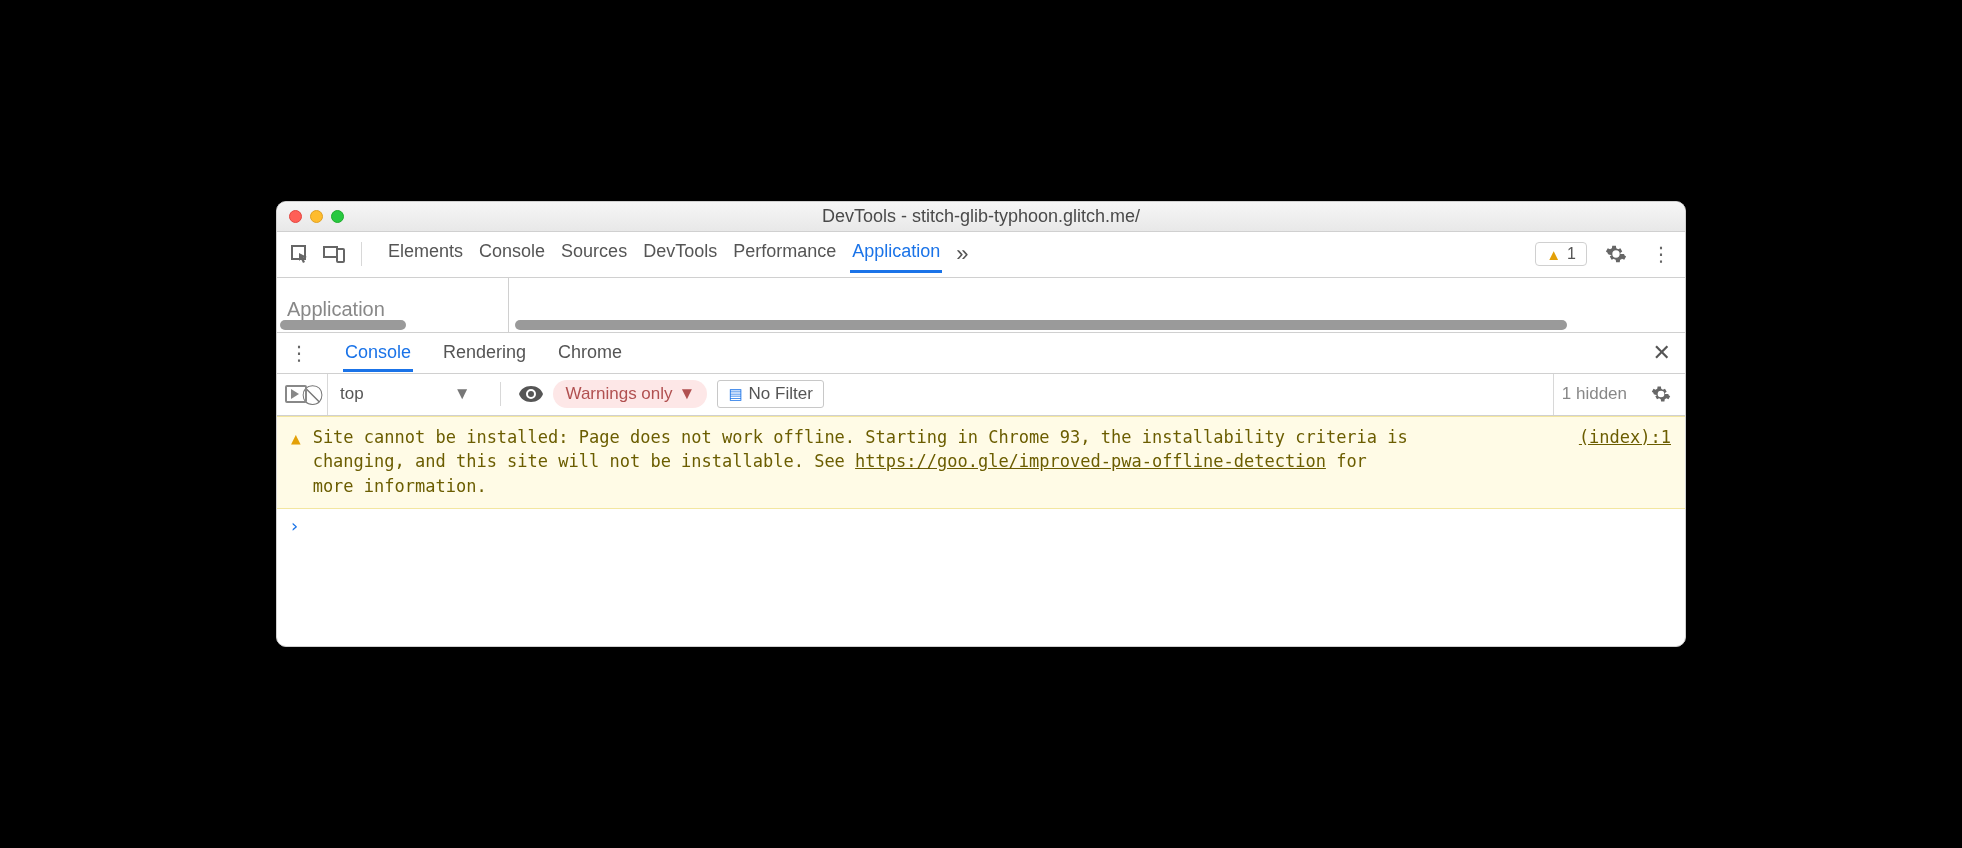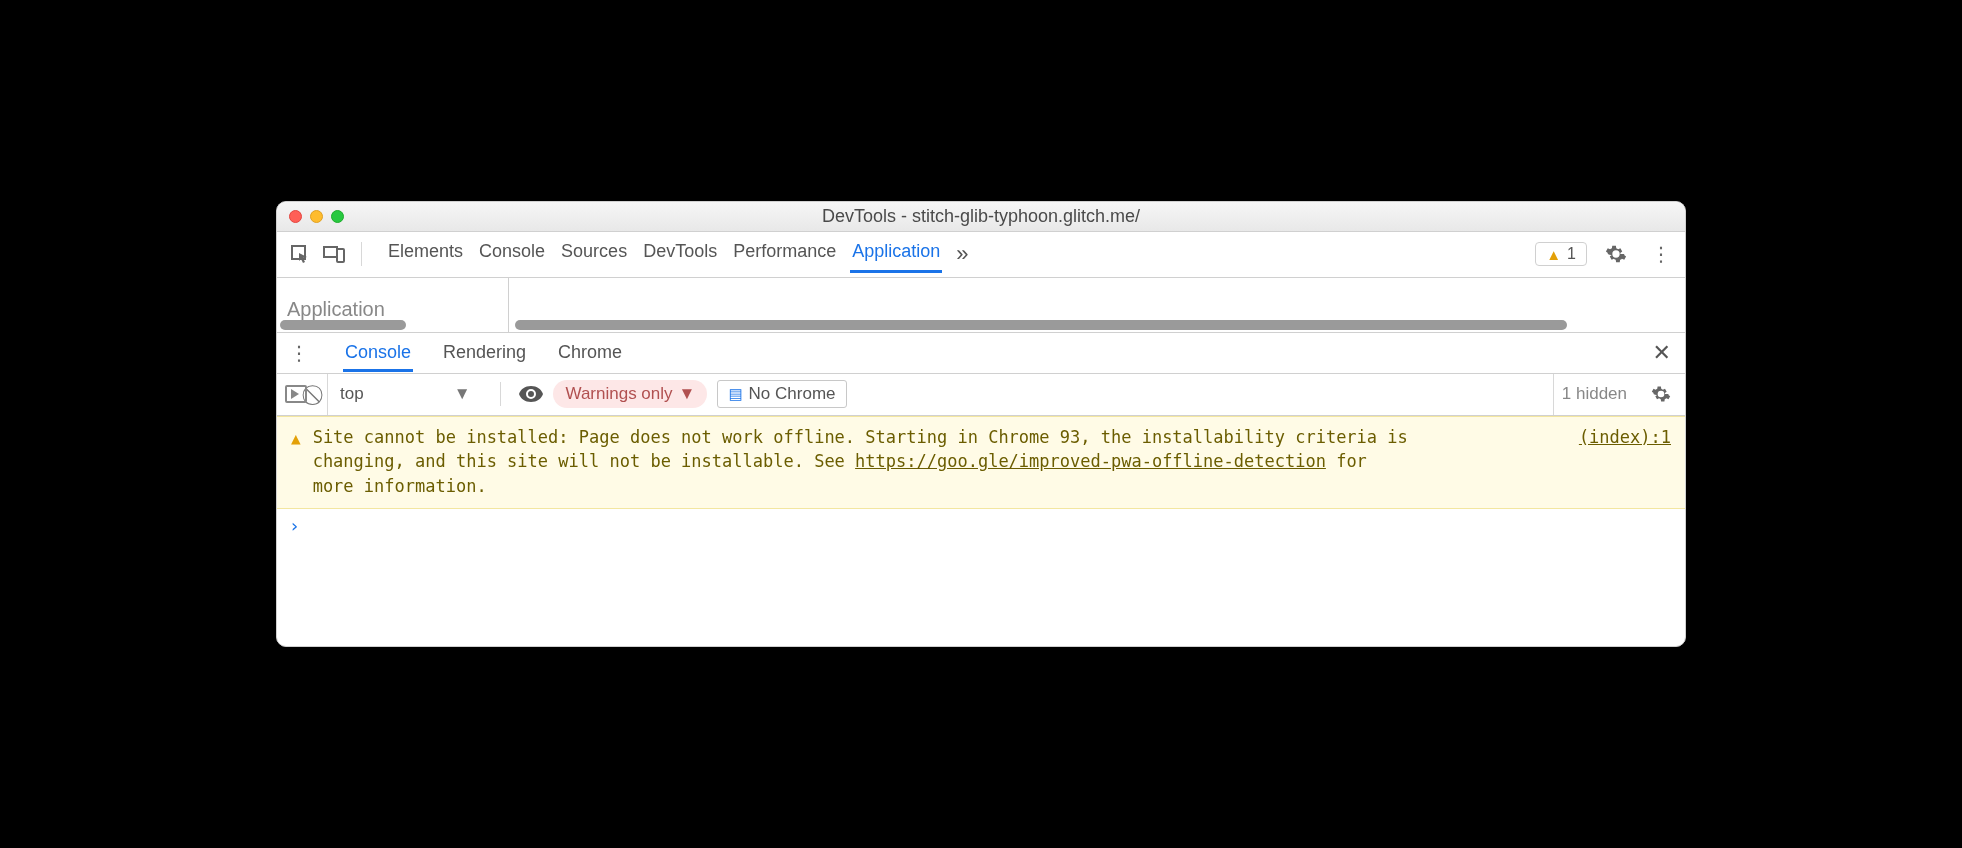"No Chrome" span { text: Chrome -> Filter }
